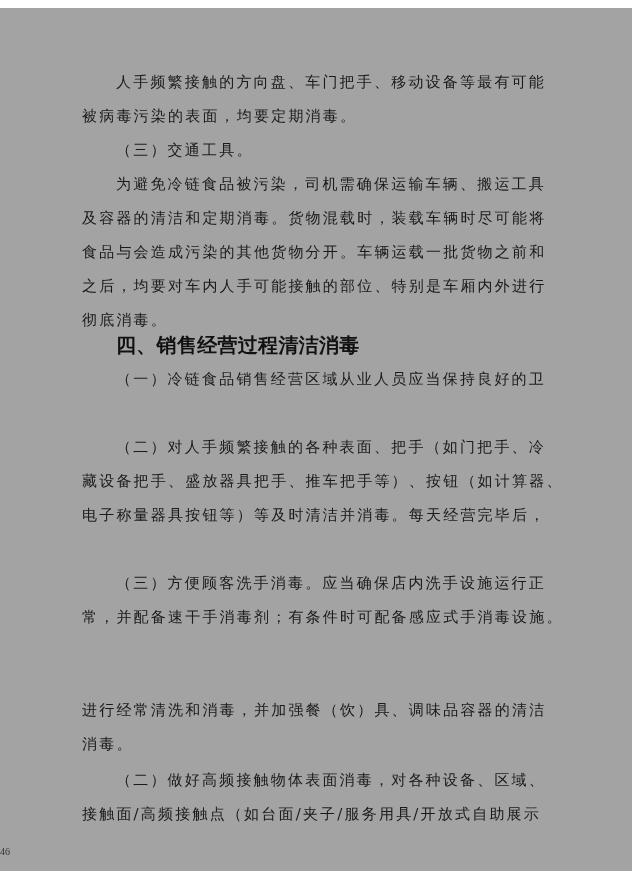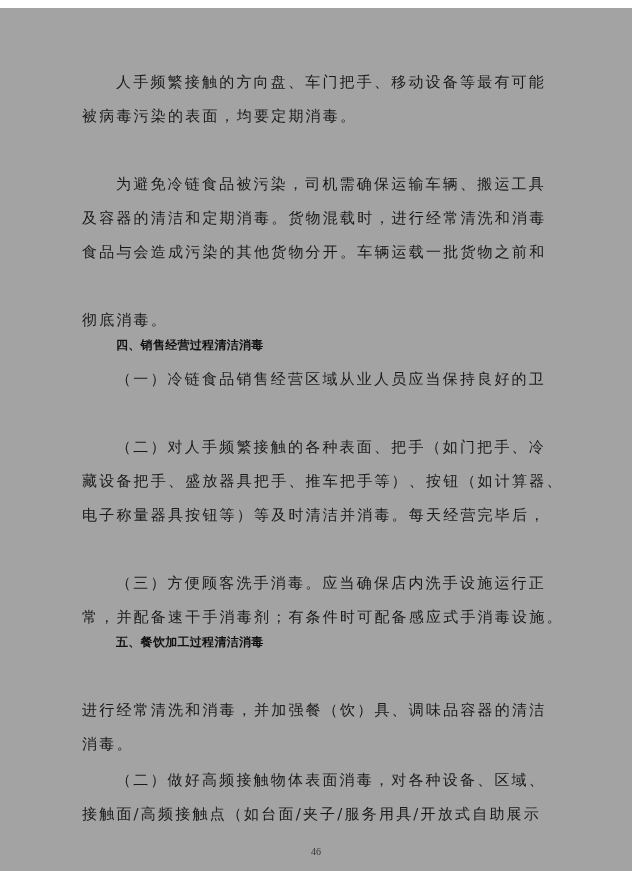"（三）交通工具。" div.line { html: none -> <div>（三）交通工具。</div> }
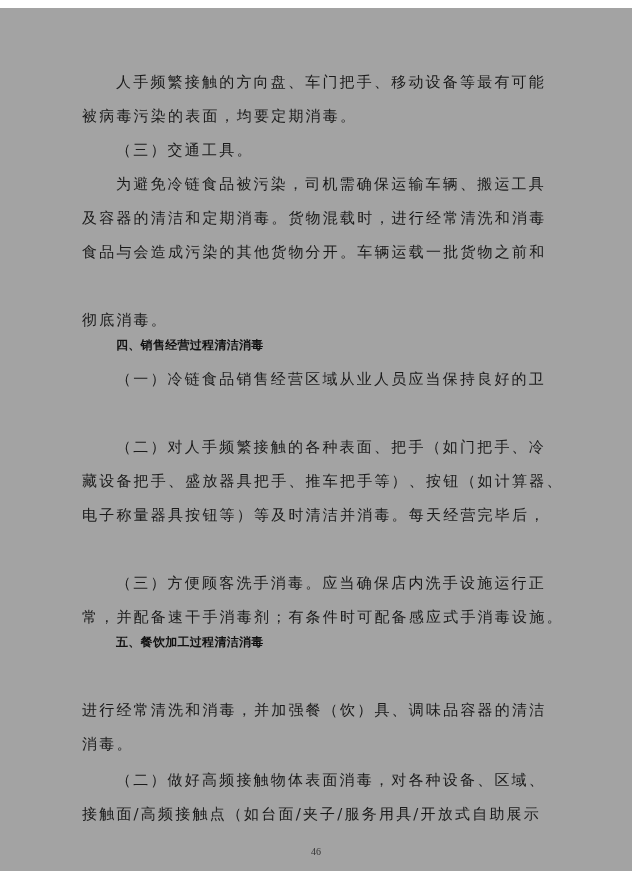"及容器的清洁和定期消毒。货物混载时，进行经常清洗和消毒" div.line { text: 进行经常清洗和消毒 -> 装载车辆时尽可能将 }
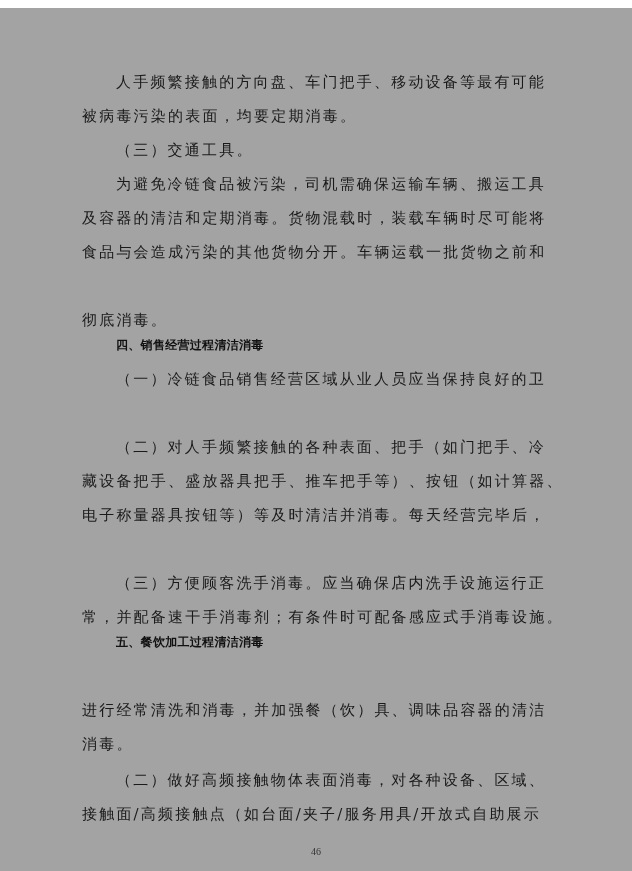"之后，均要对车内人手可能接触的部位、特别是车厢内外进行" div.line { html: none -> <div>之后，均要对车内人手可能接触的部位、特别是车厢内外进行</div> }
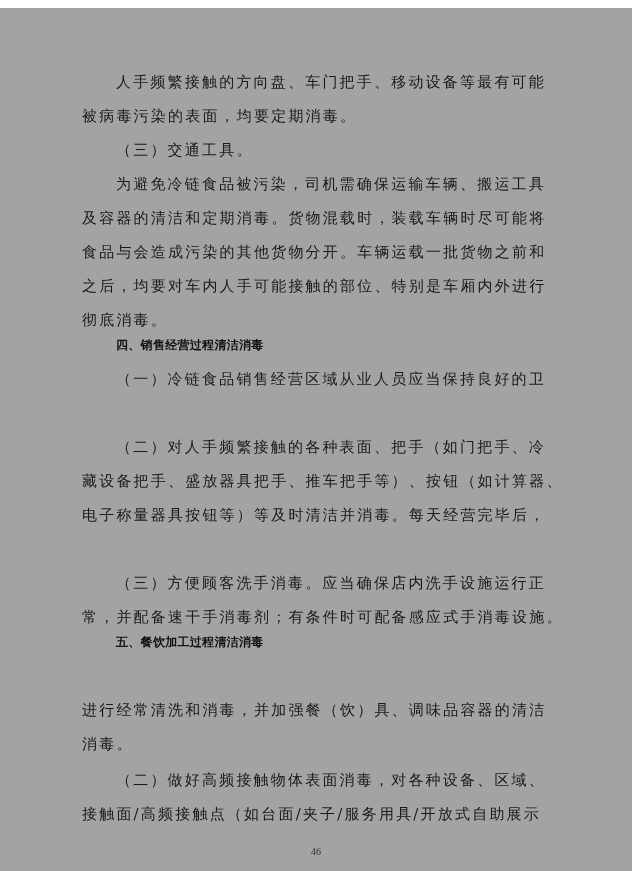"四、销售经营过程清洁消毒" .line.heading { font-size: 12px -> 20px }
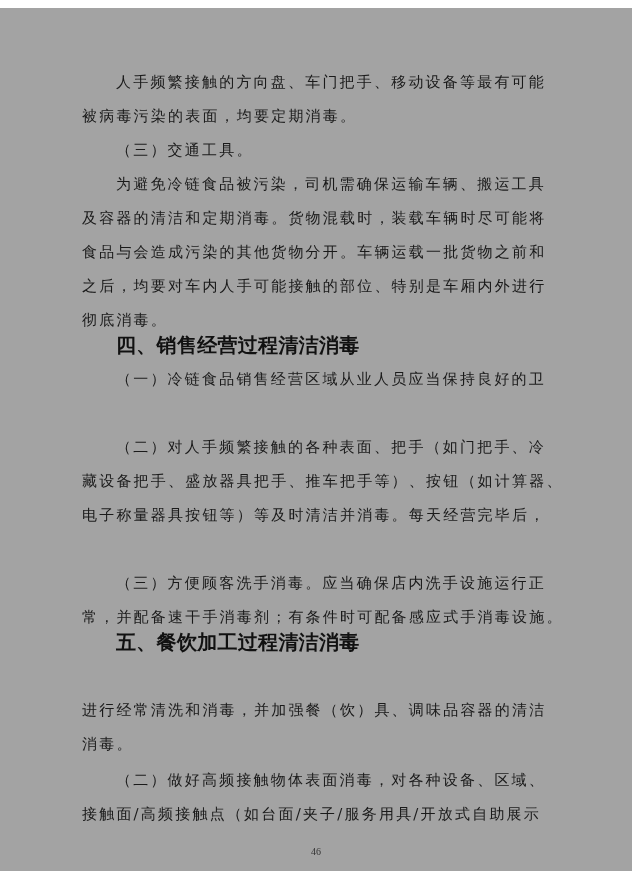"五、餐饮加工过程清洁消毒" div.line { html: <div>五、餐饮加工过程清洁消毒</div> -> none }
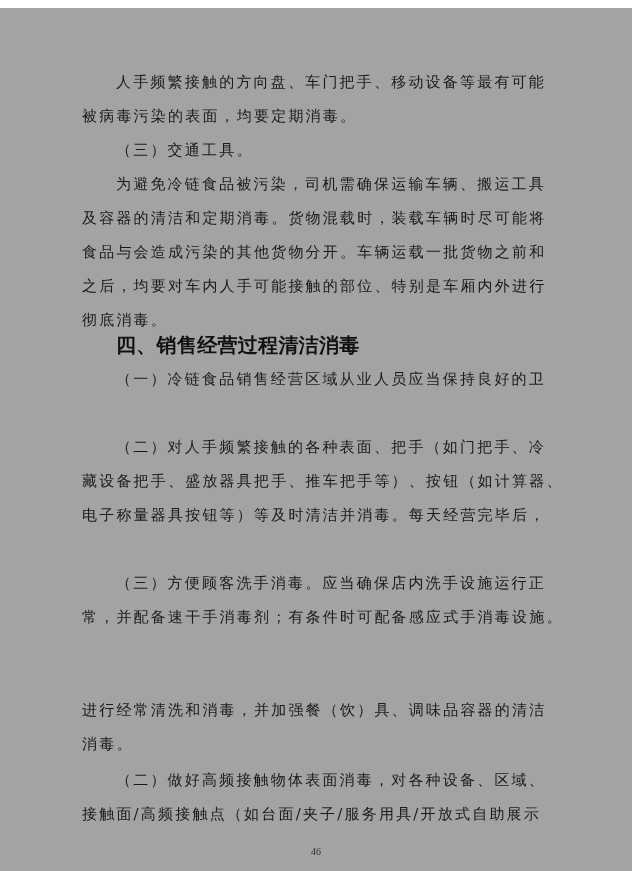"46" .page-number { text-align: center -> left }
